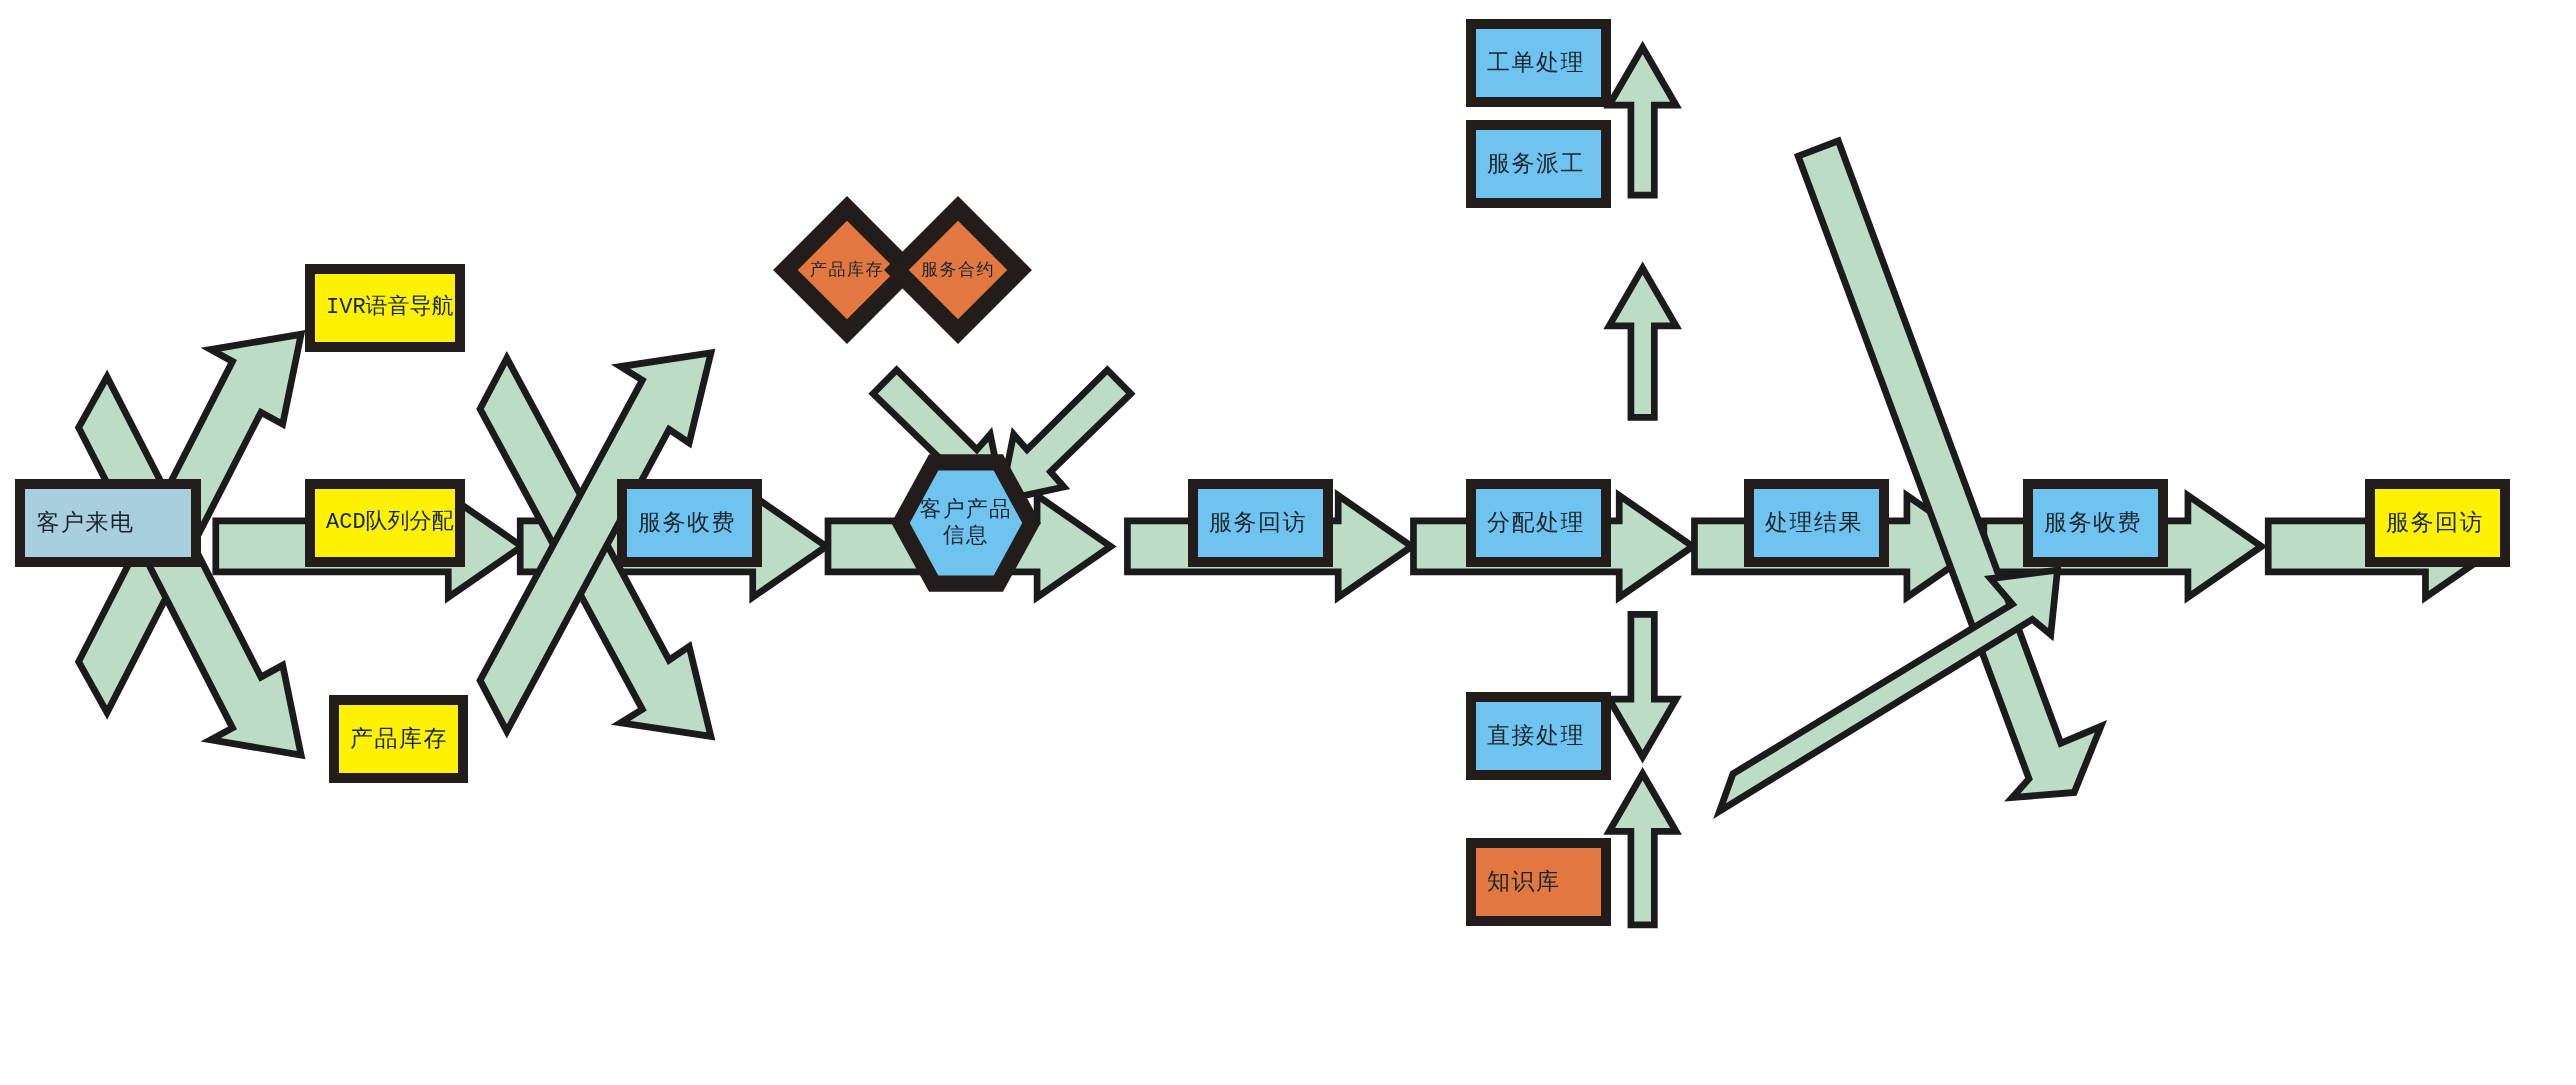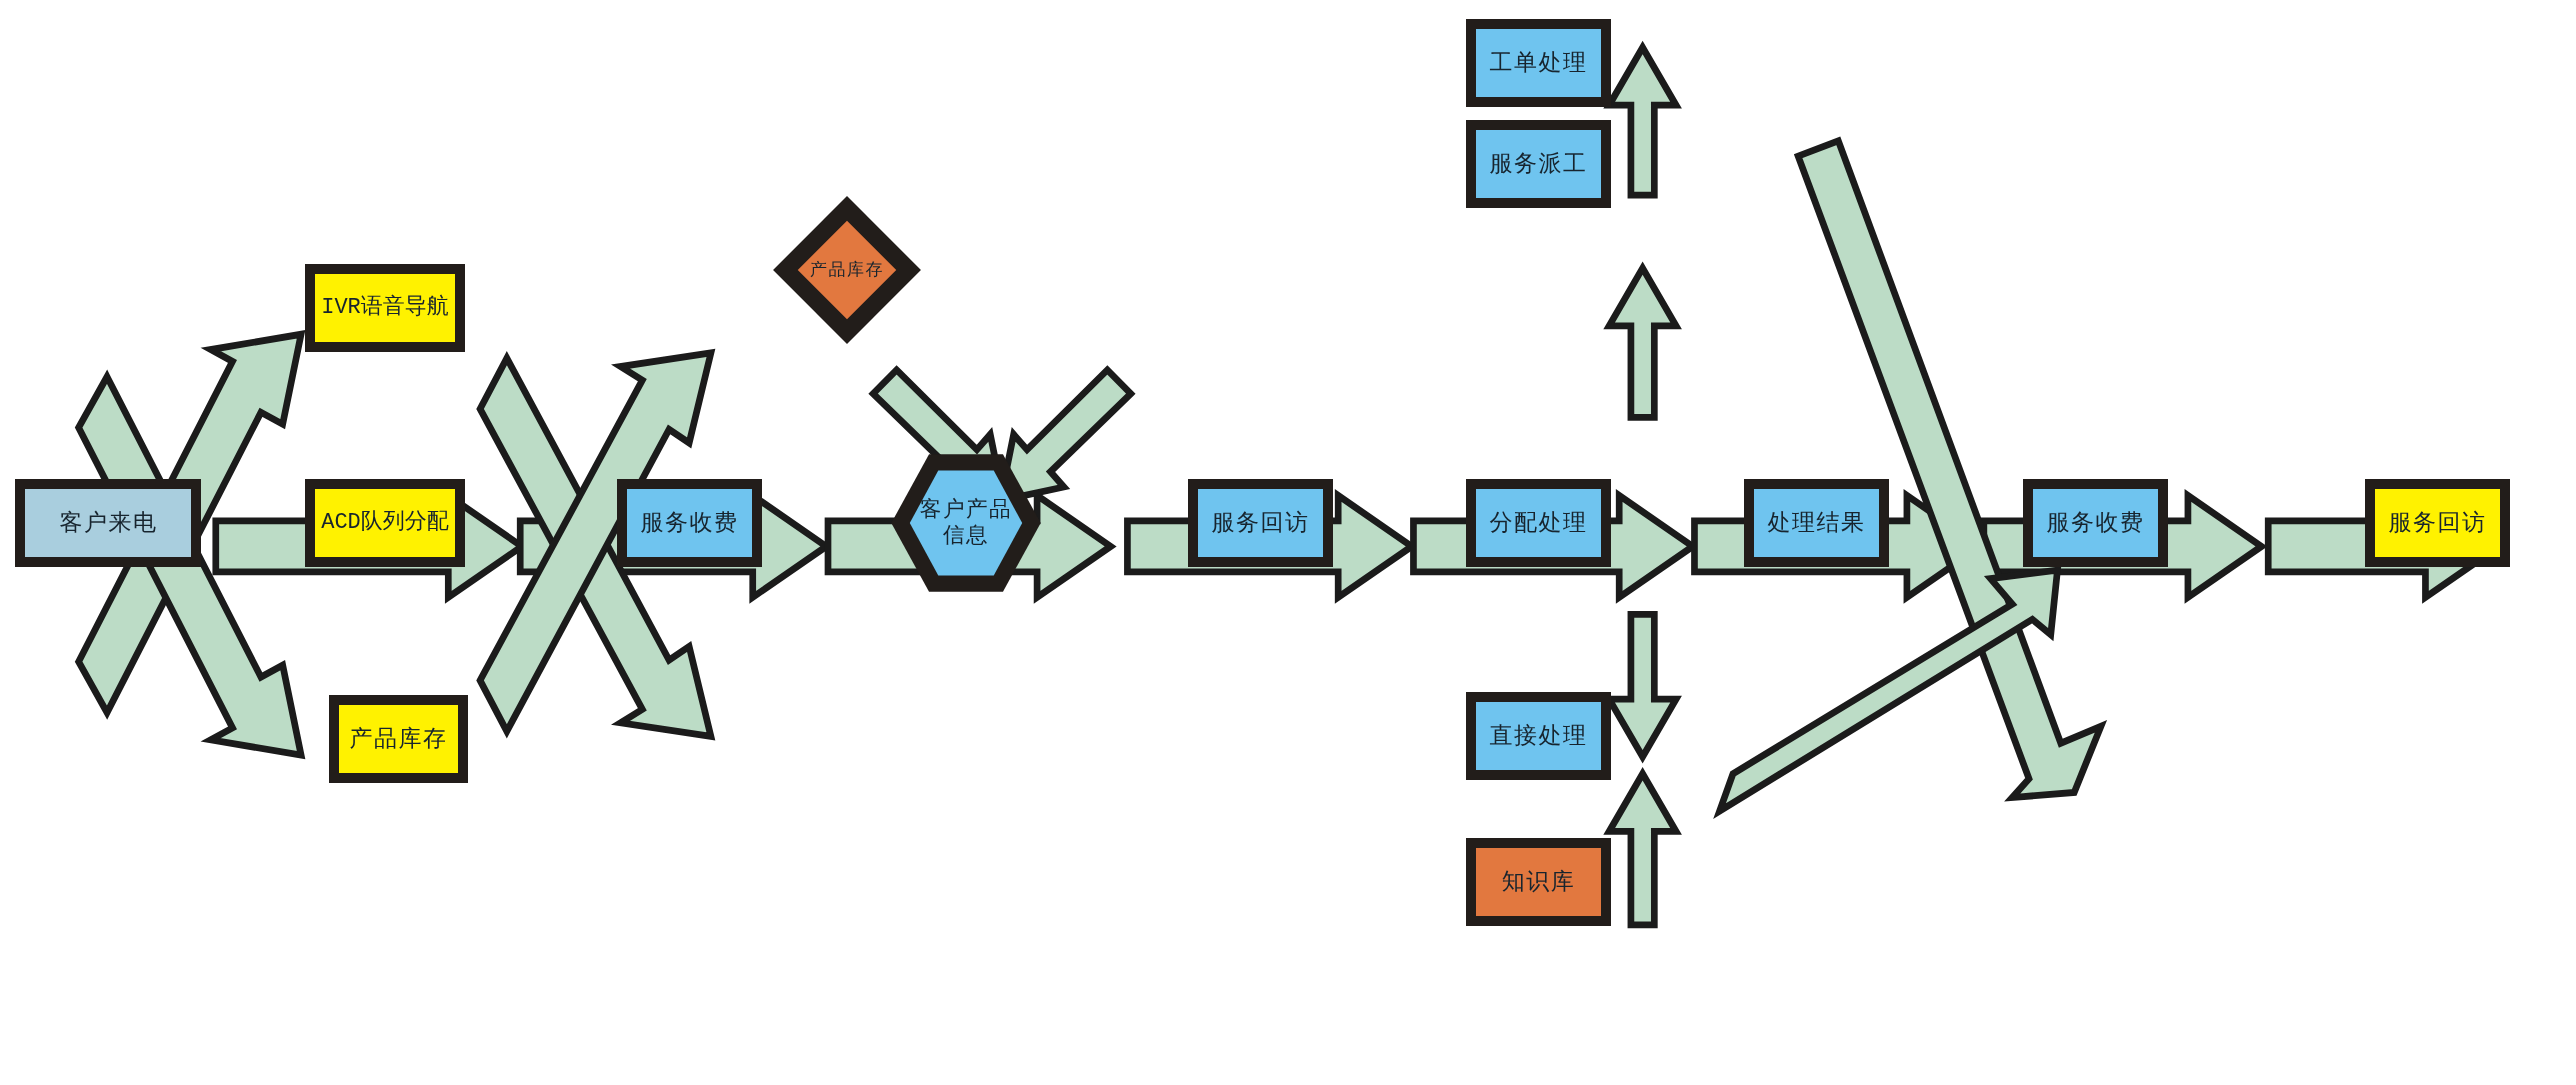"工单处理" .rect .fill { justify-content: center -> flex-start; padding-left: none -> 11px }
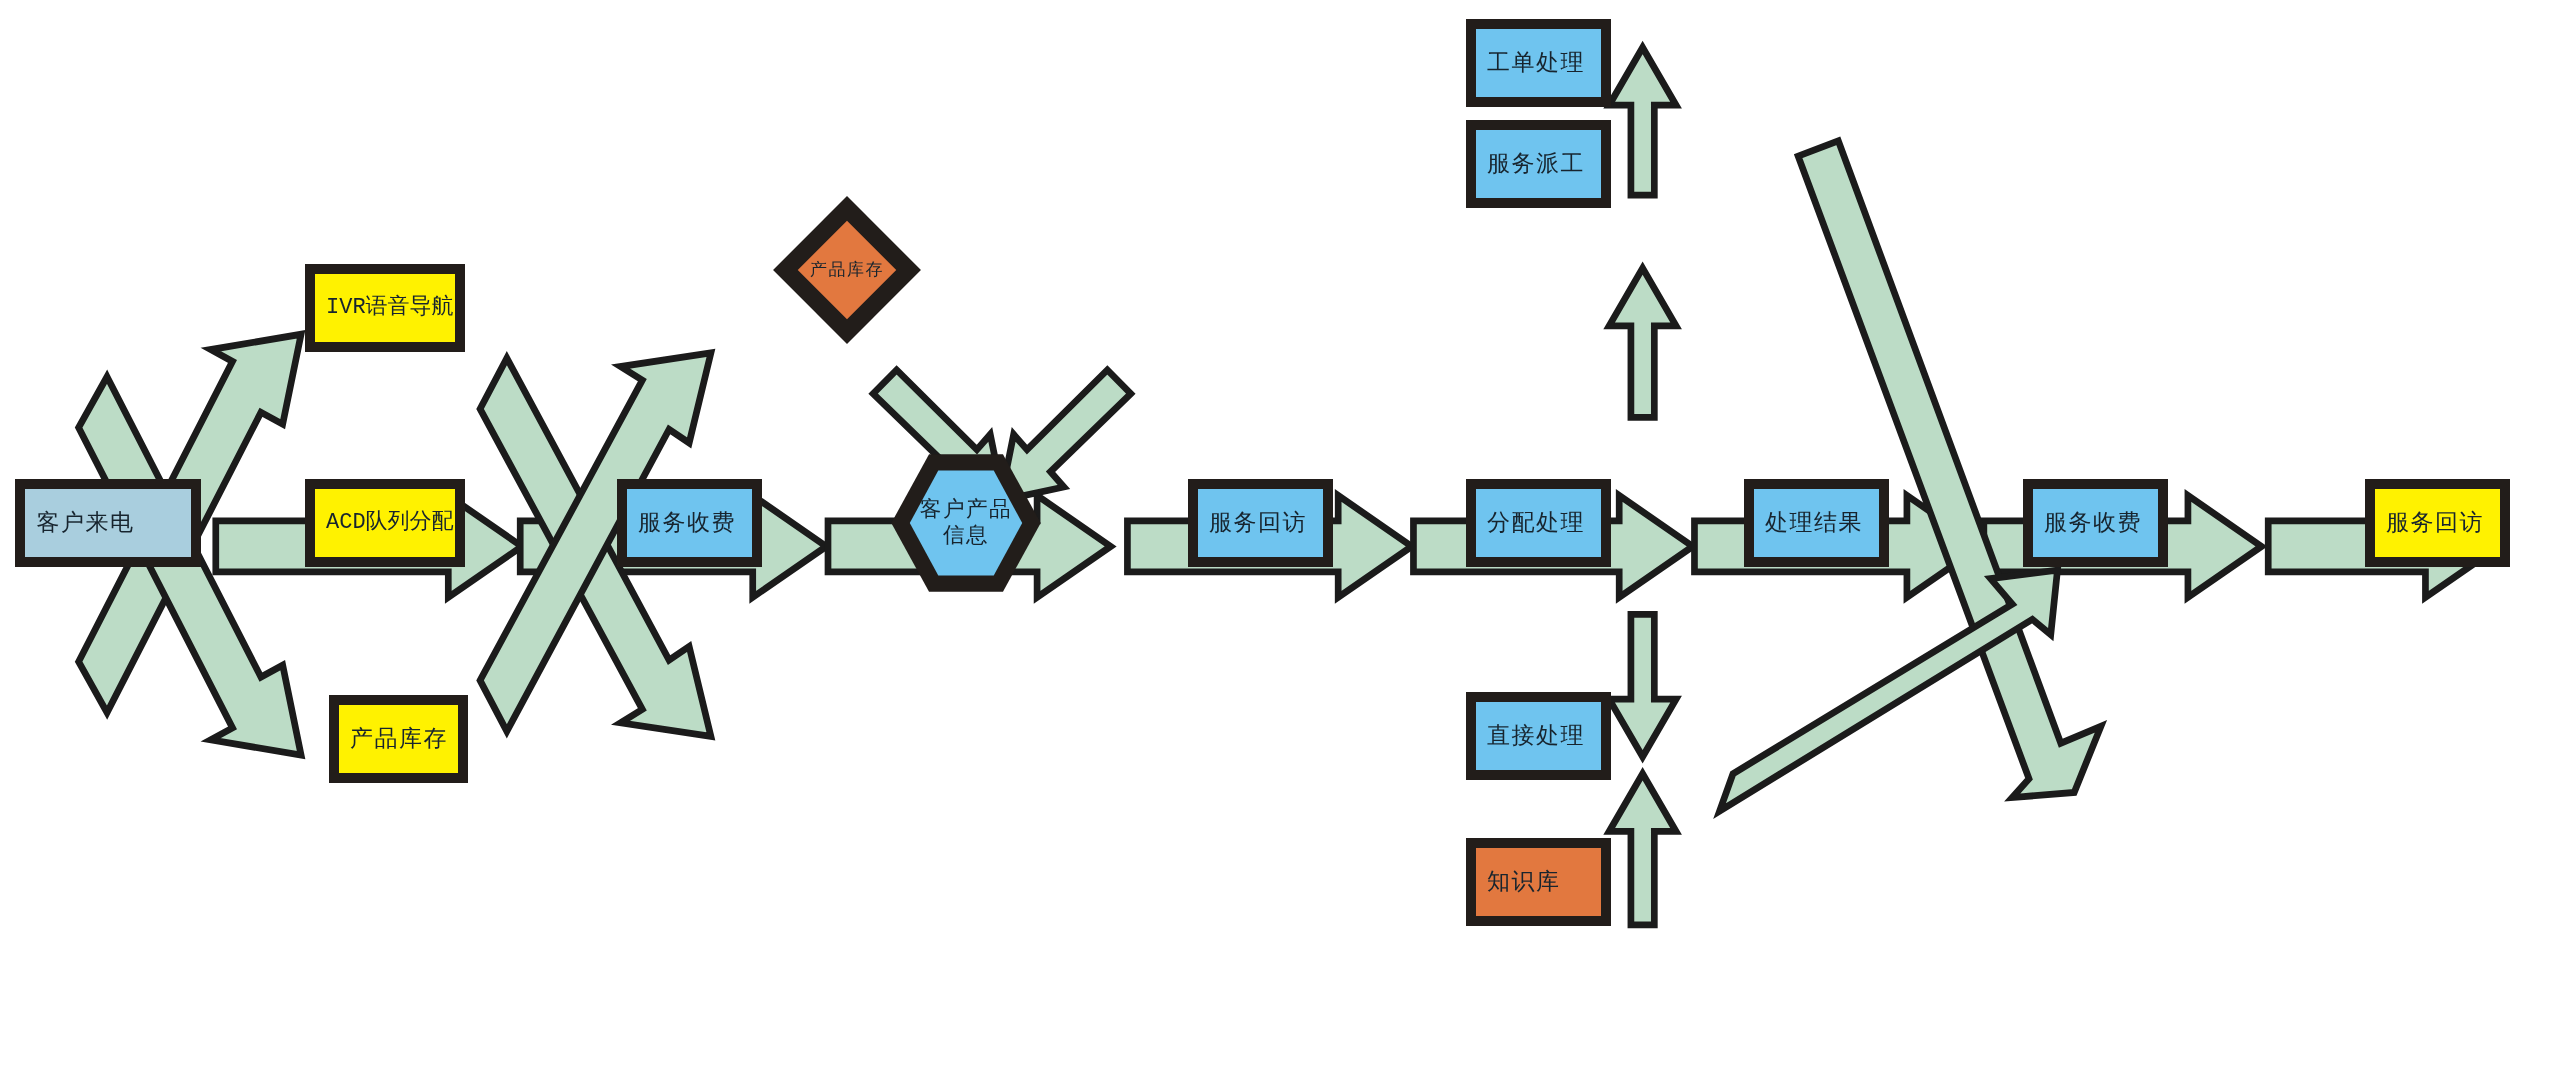"服务合约" div.node { html: none -> <div> <svg> <polygon></polygon> <polygon></polygon> </svg> <div><span>服务合约</span></div> </div> }
